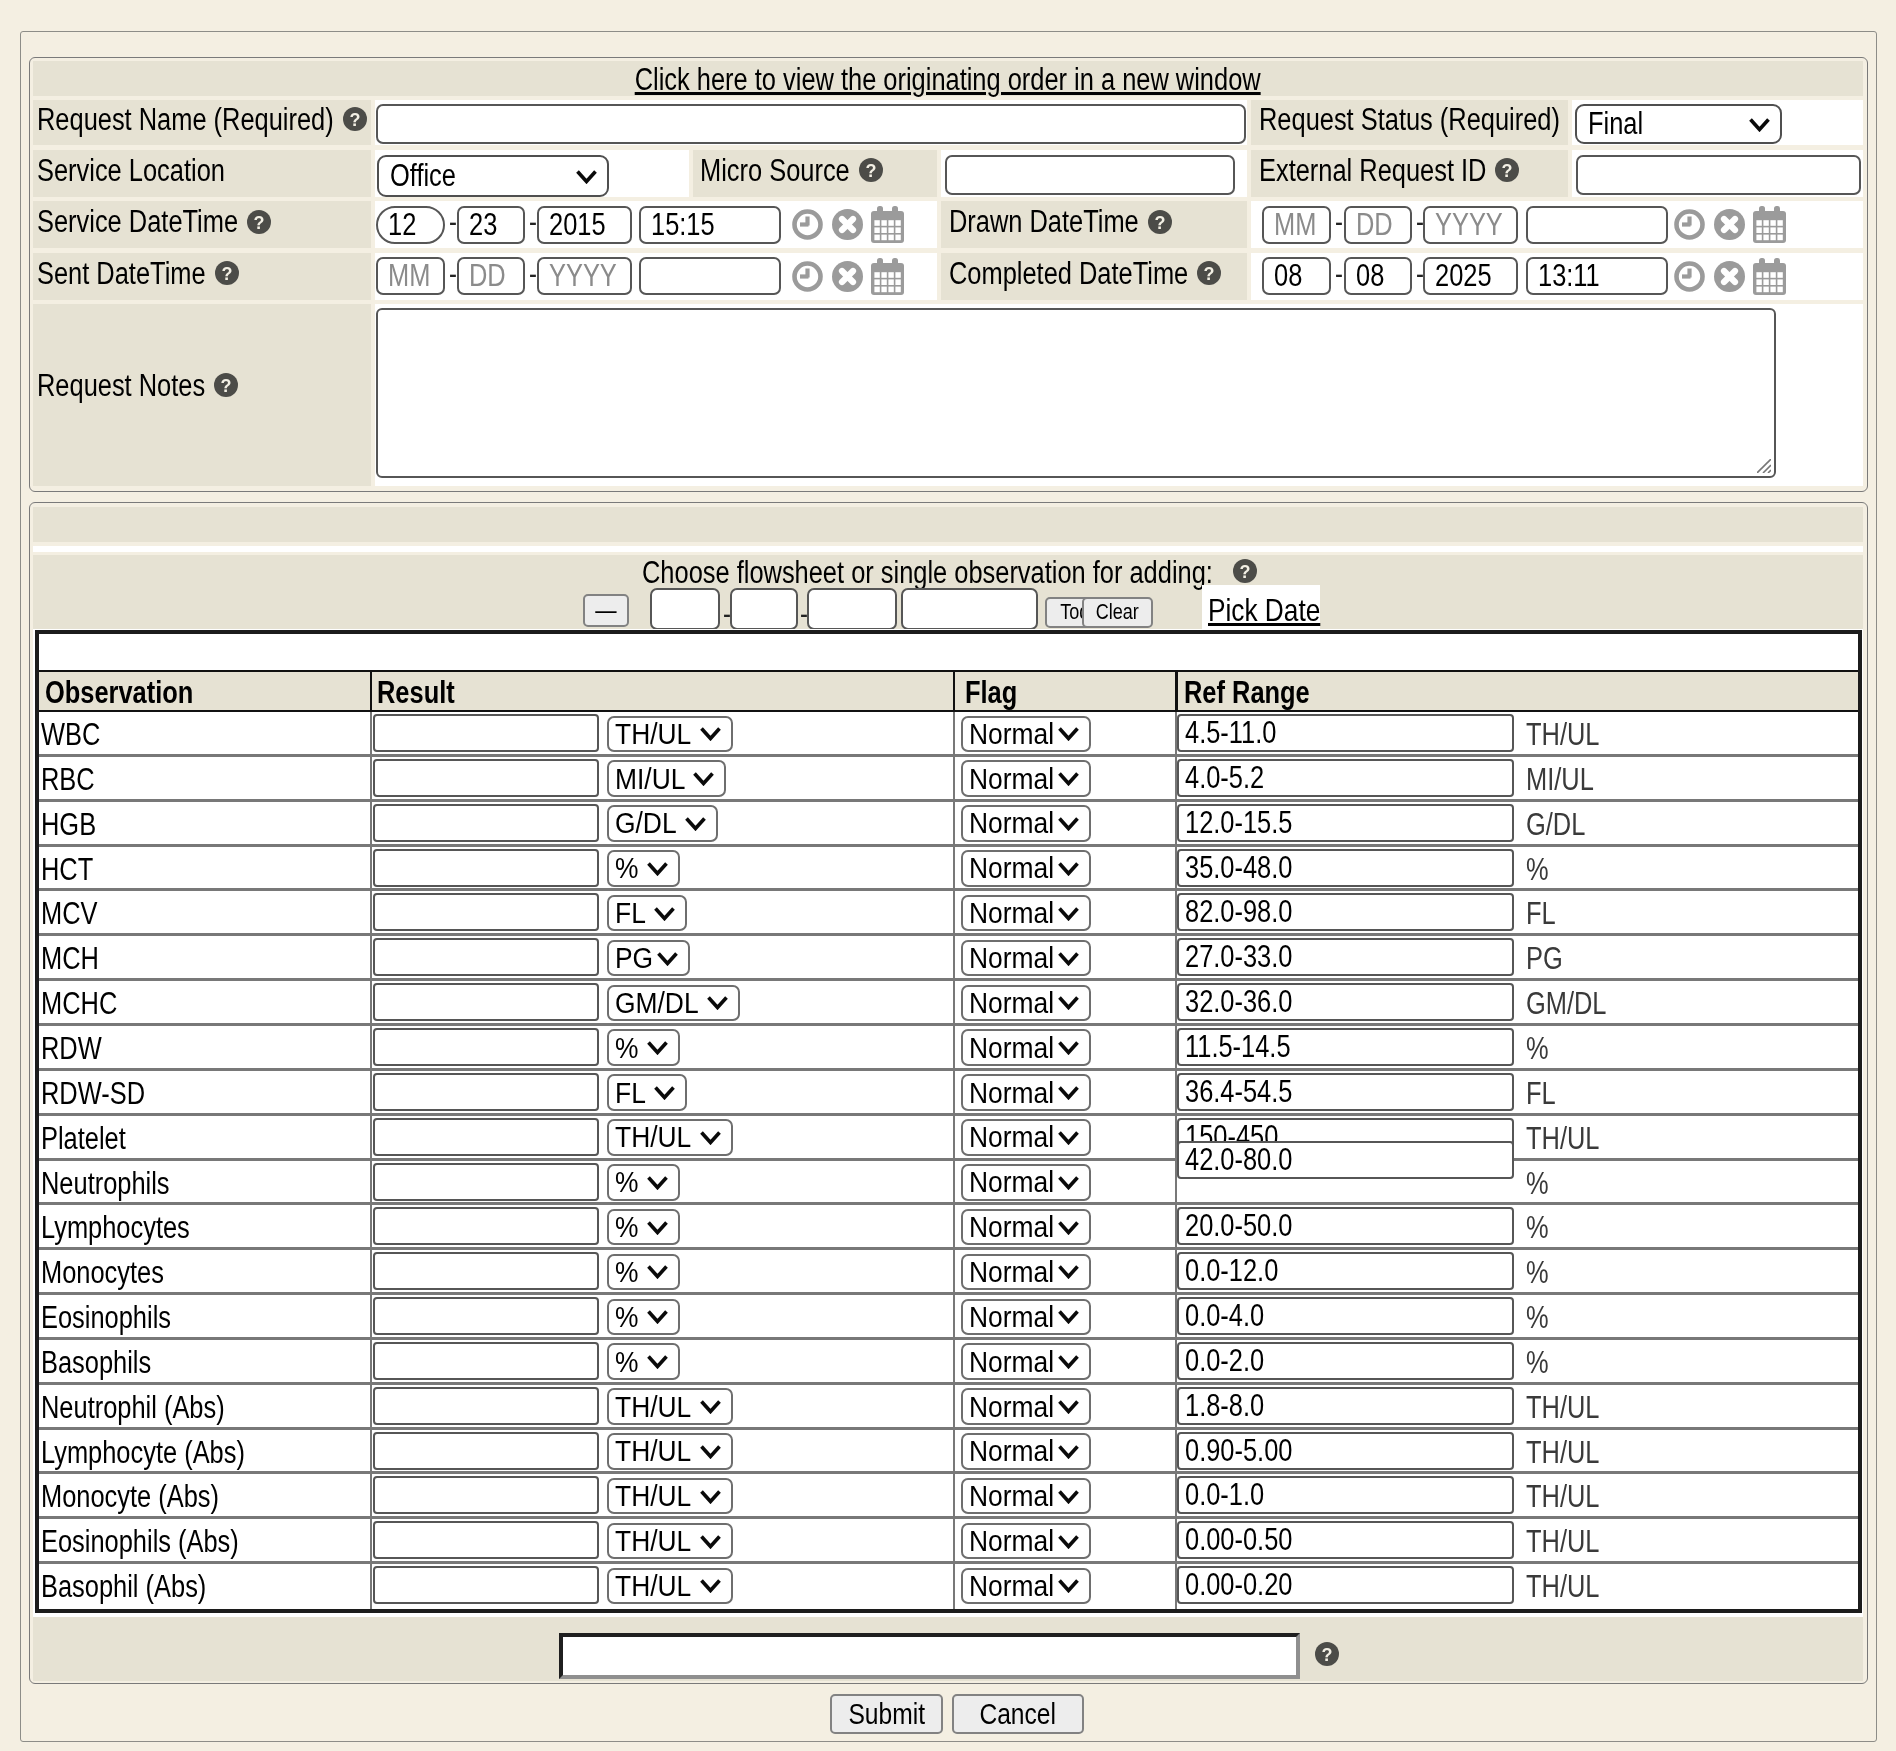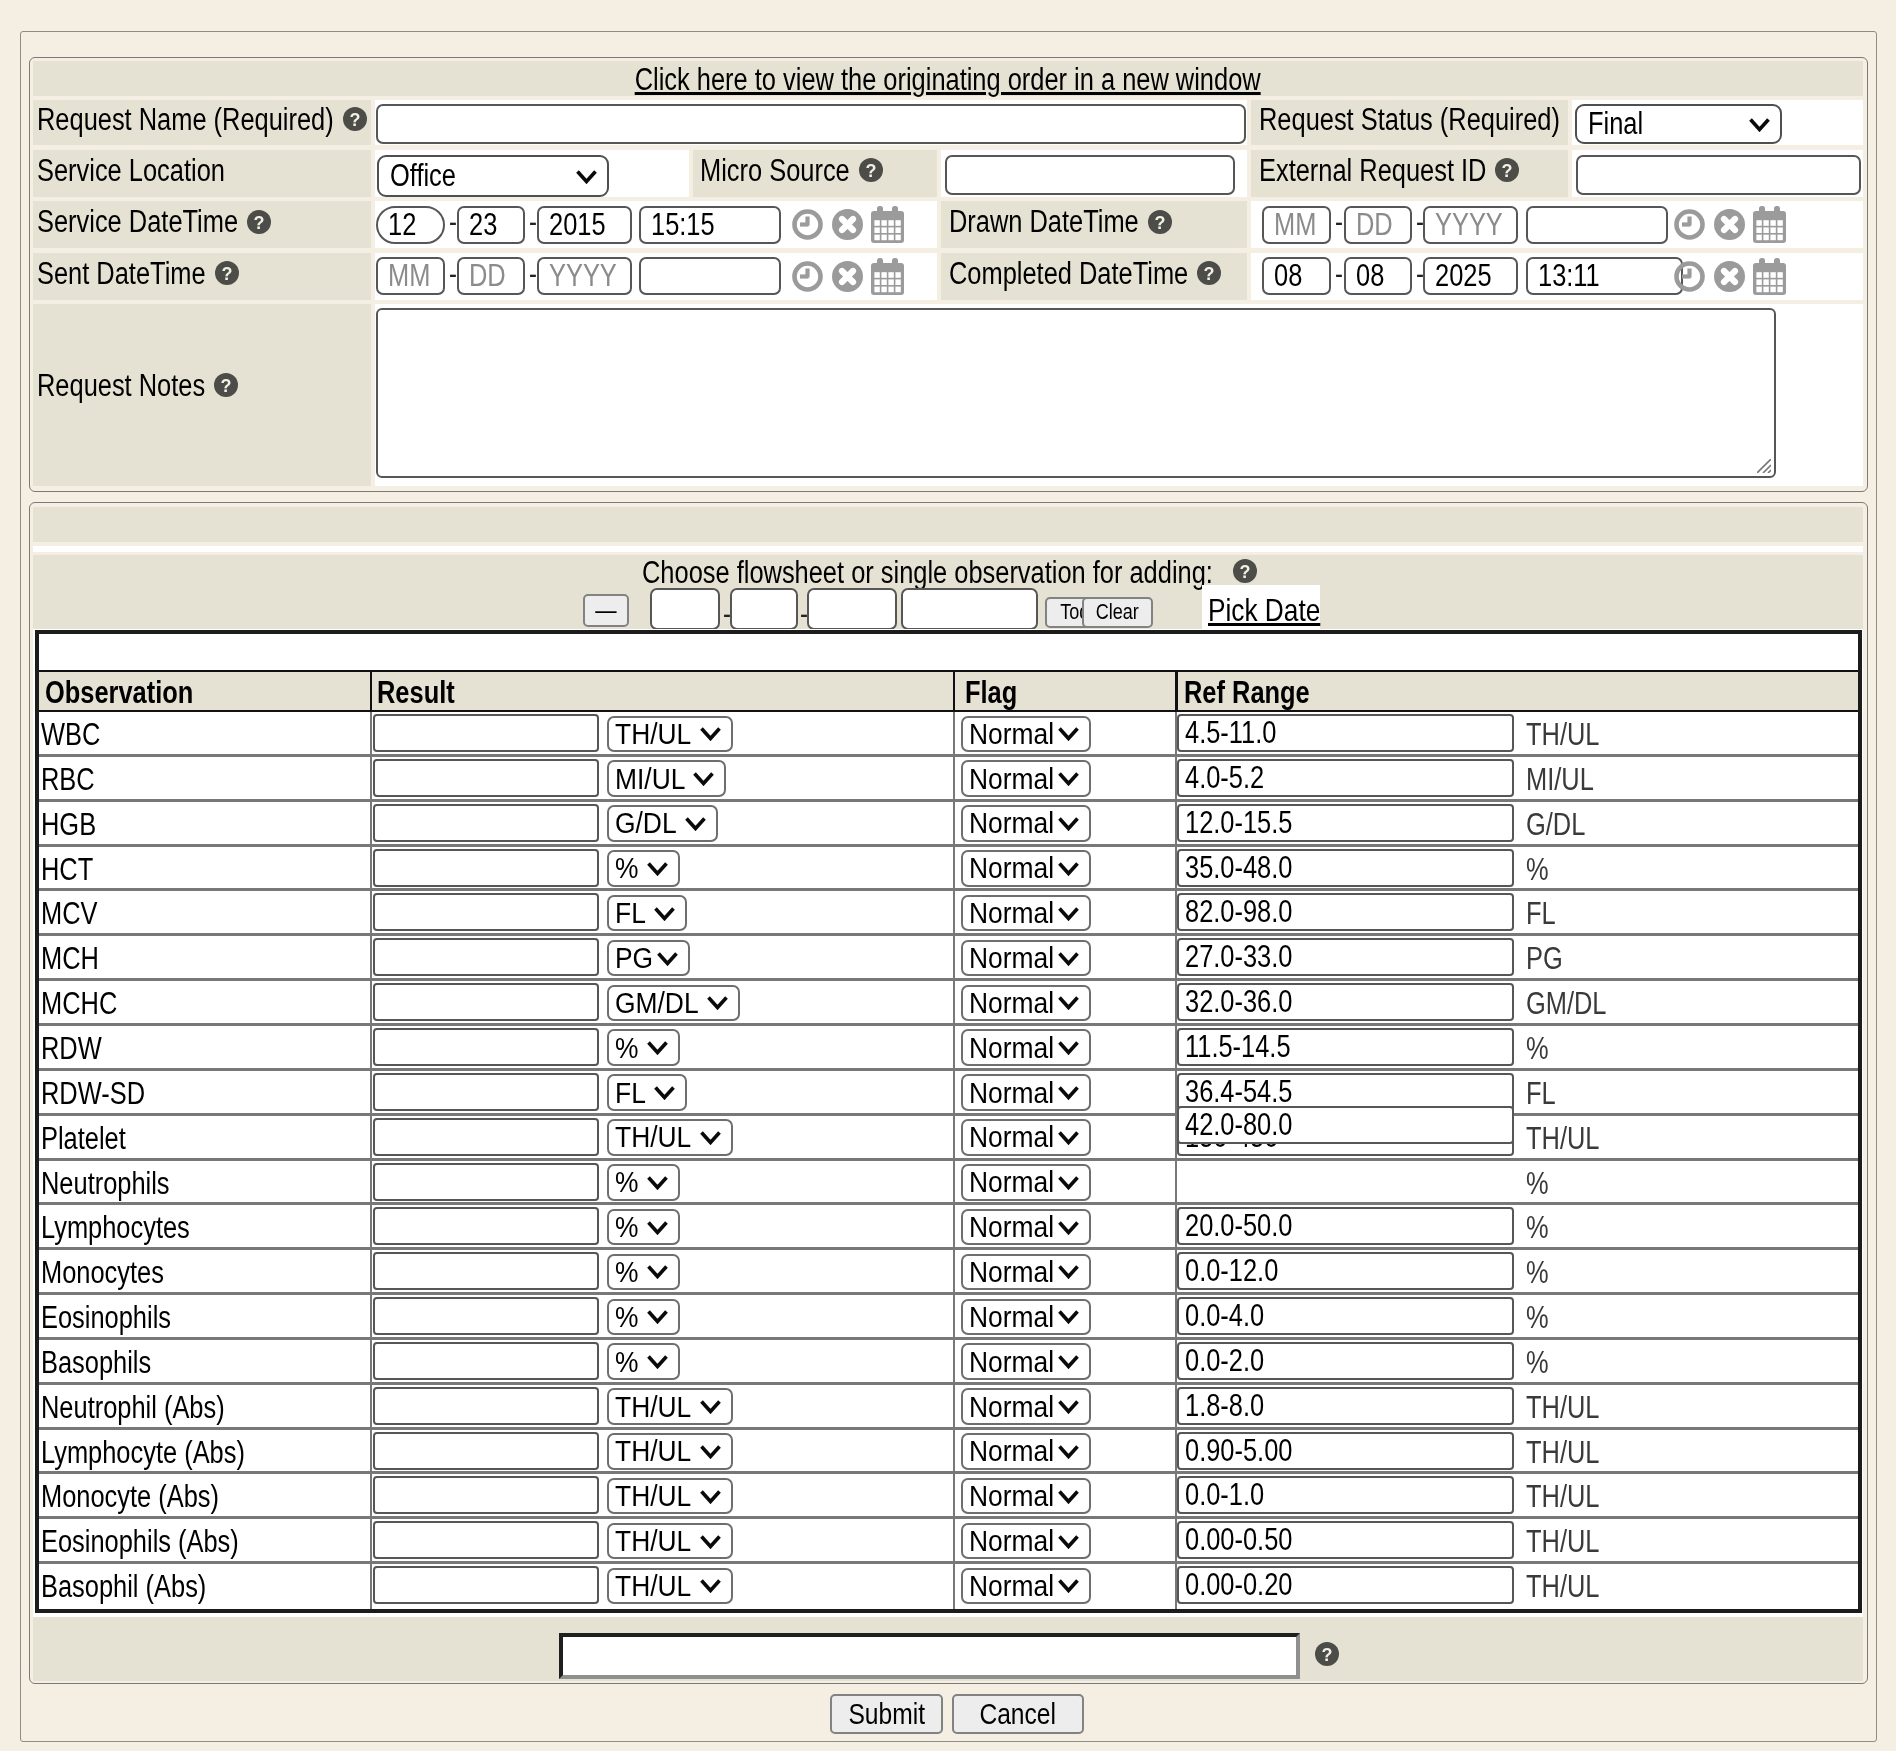"13:11" div.ti { width: 157px -> 142px }
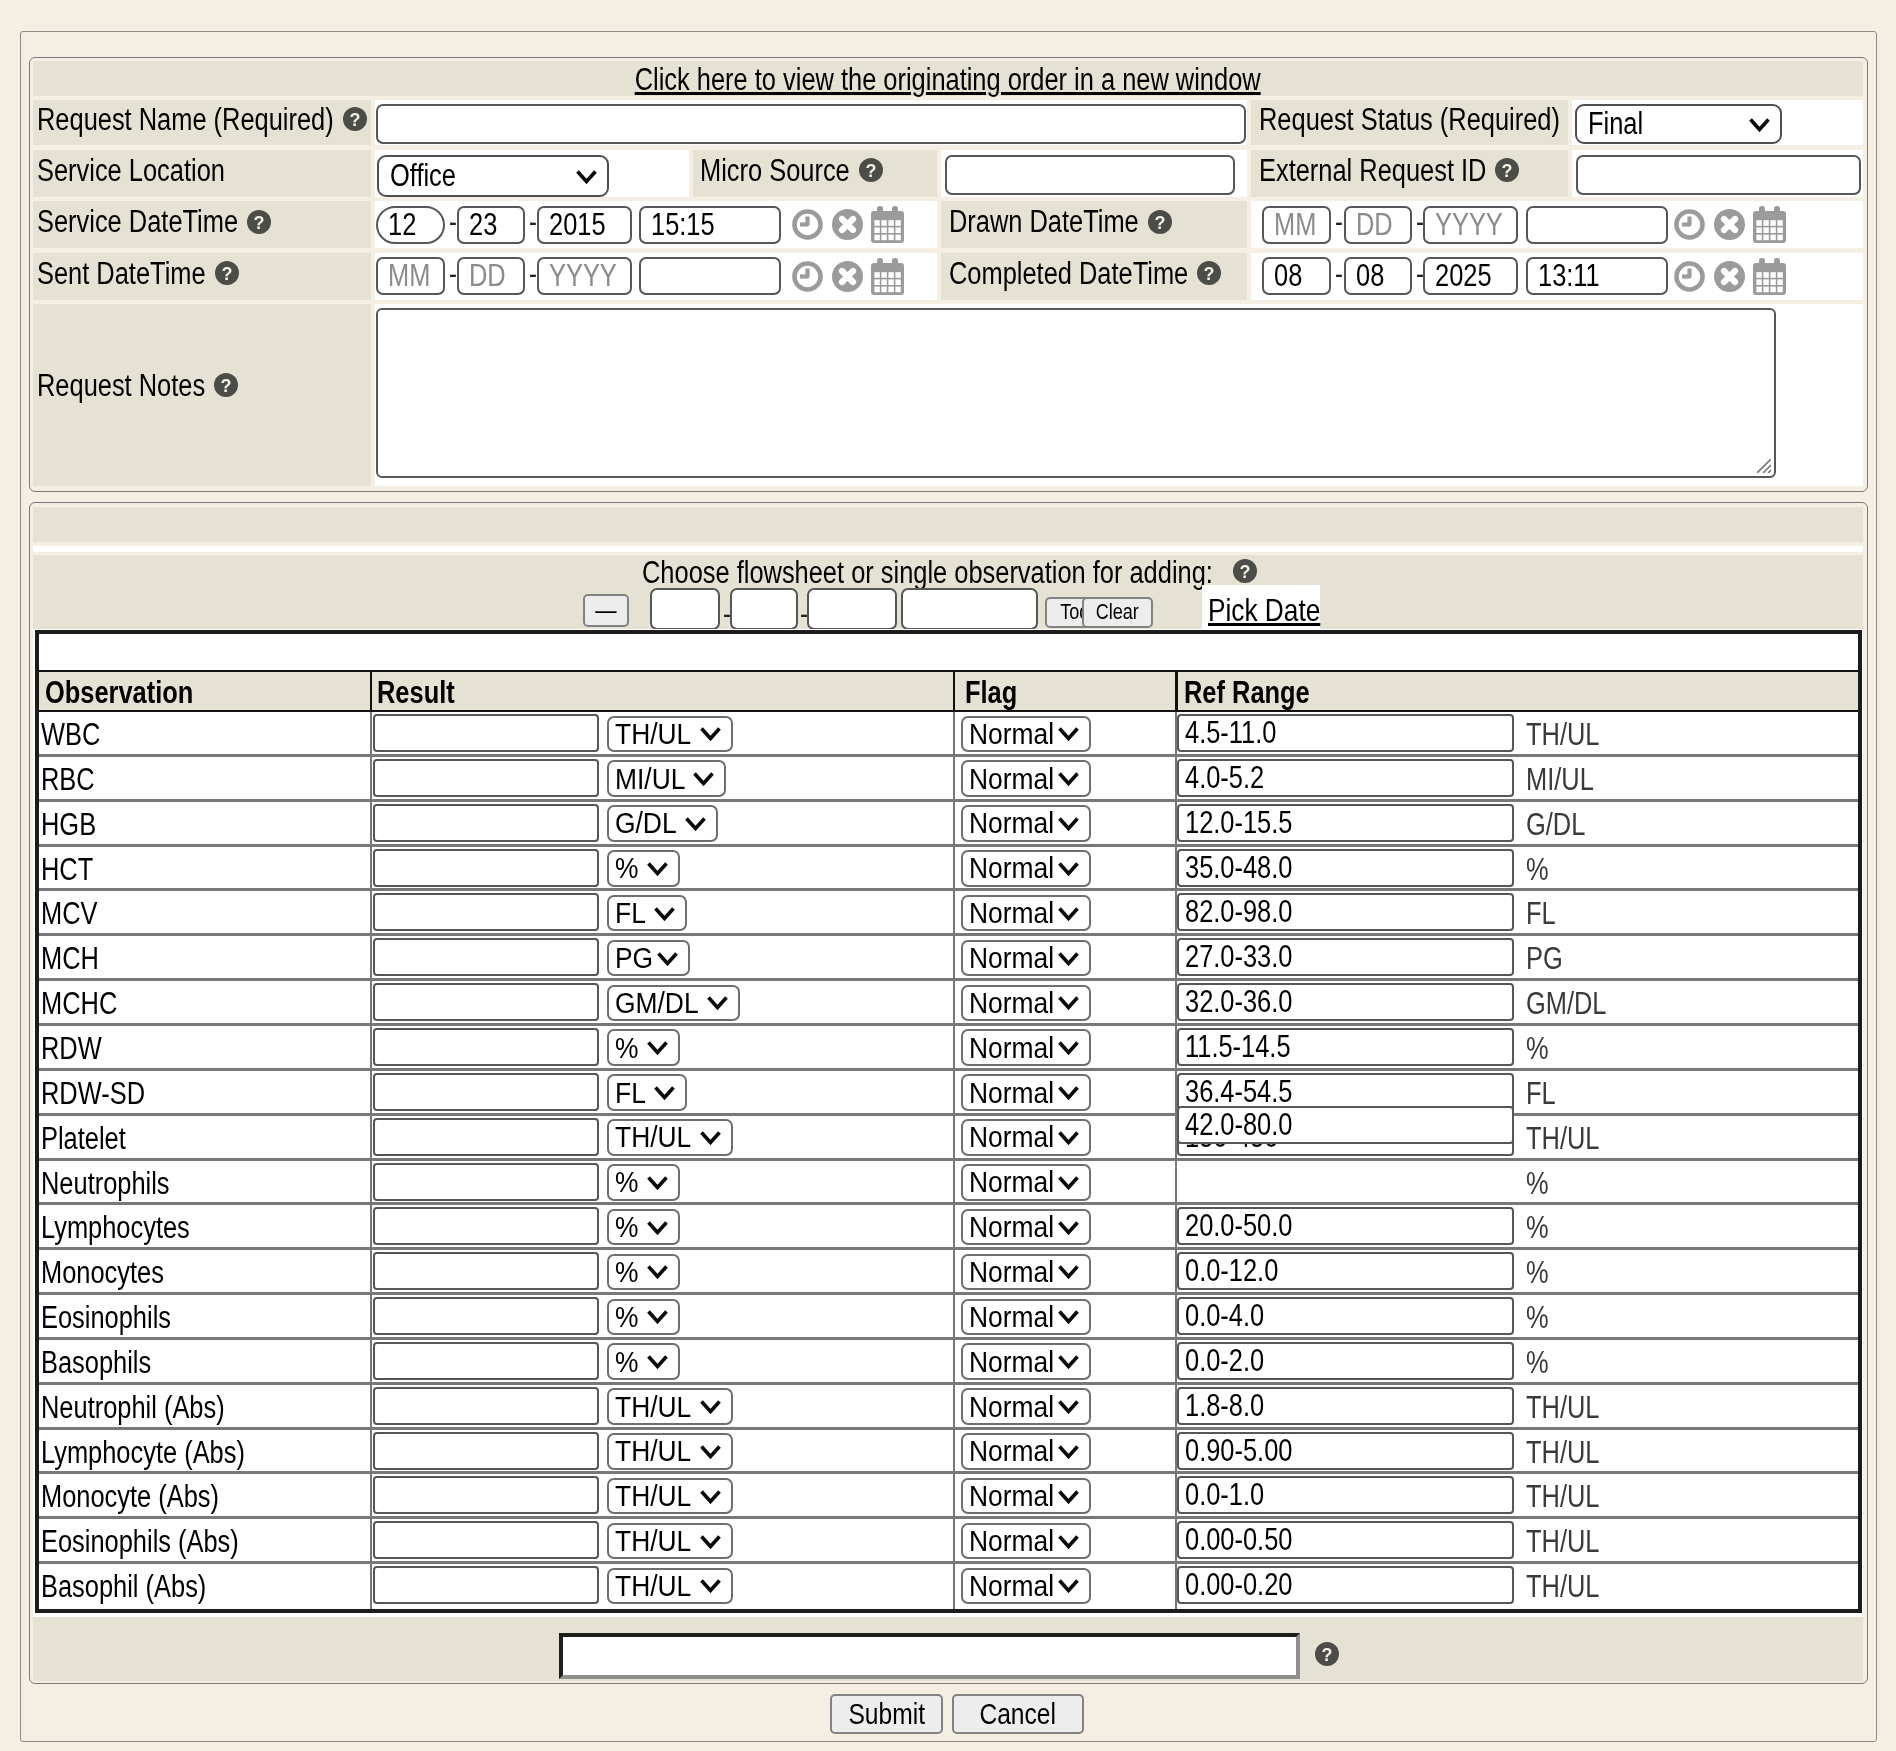"42.0-80.0" div.ti { top: 1106px -> 1141px }
